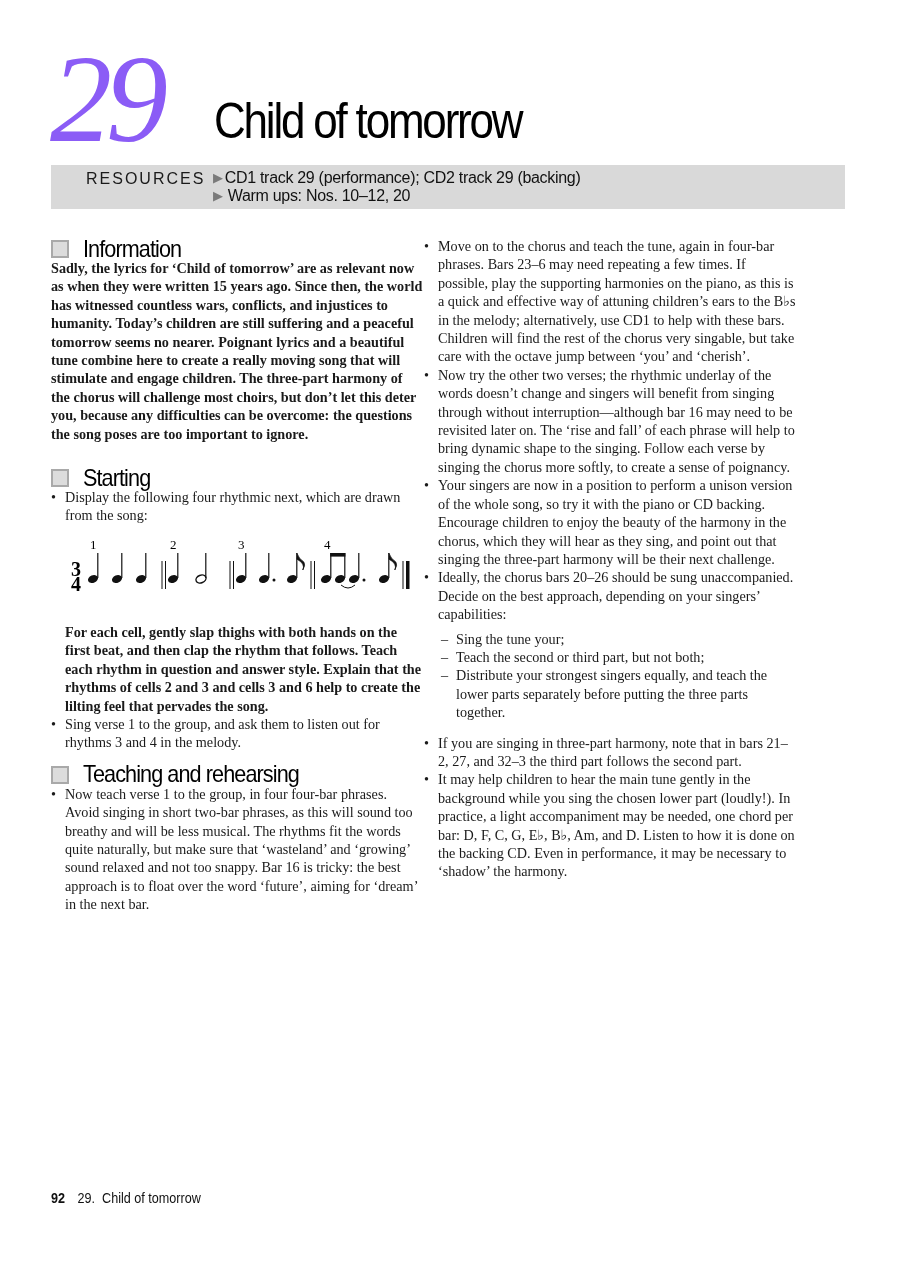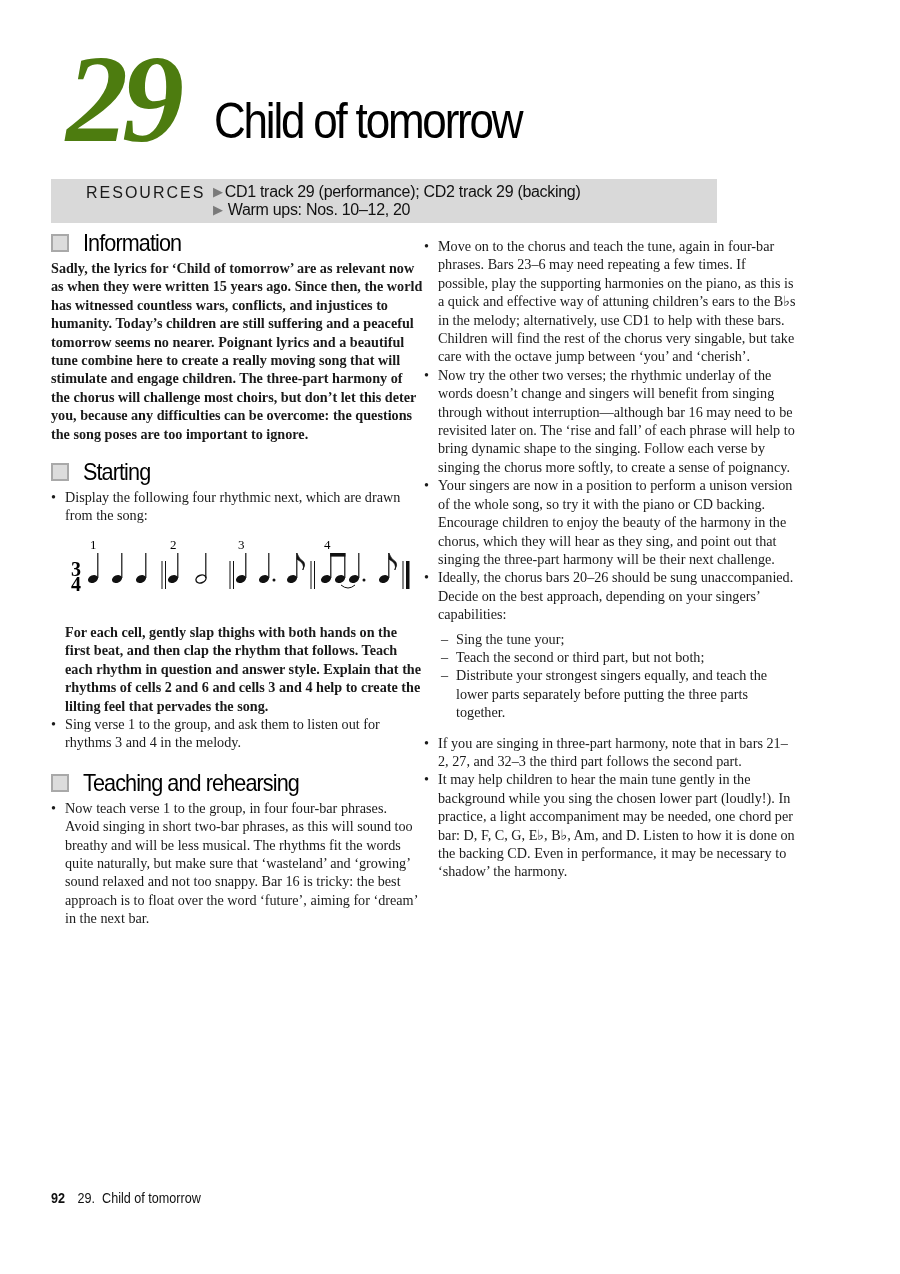"29" .chapter-num { color: #4d7c0f -> #8b5cf6; font-weight: bold -> normal; left: 66px -> 50px }
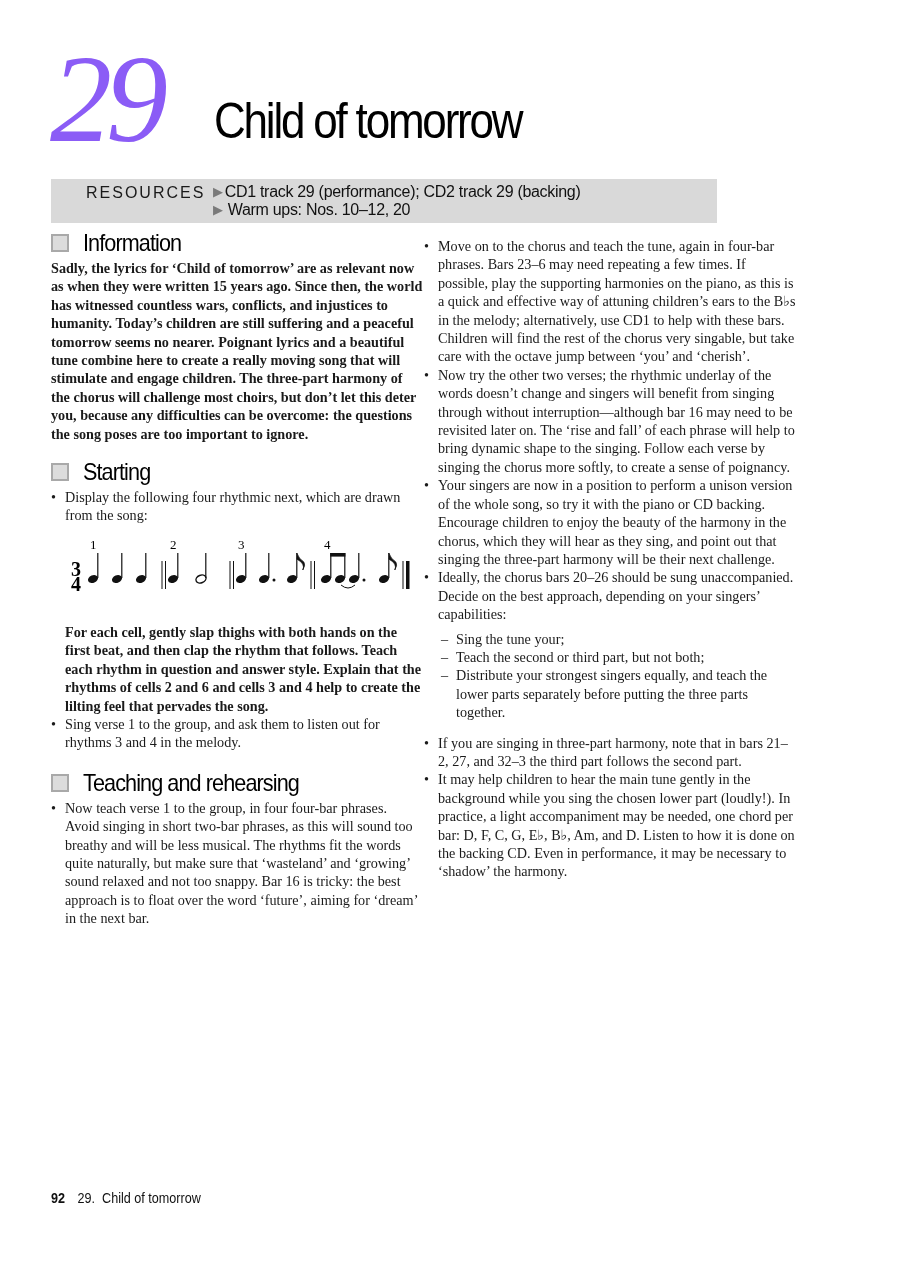"RESOURCES" .resources { padding-left: none -> 12px; top: 179px -> 165px; width: 666px -> 782px }
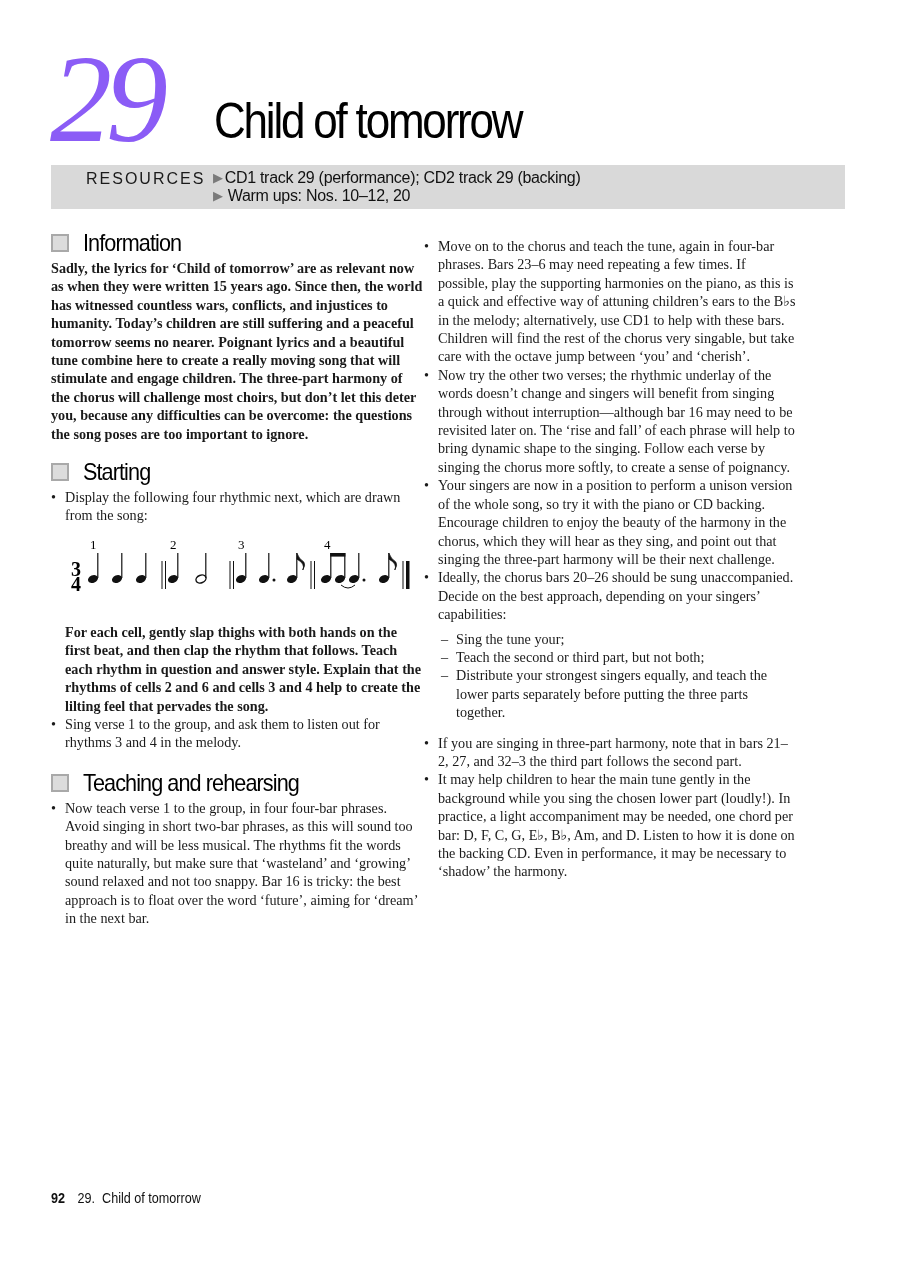"Information" .section-head { align-items: center -> flex-end }
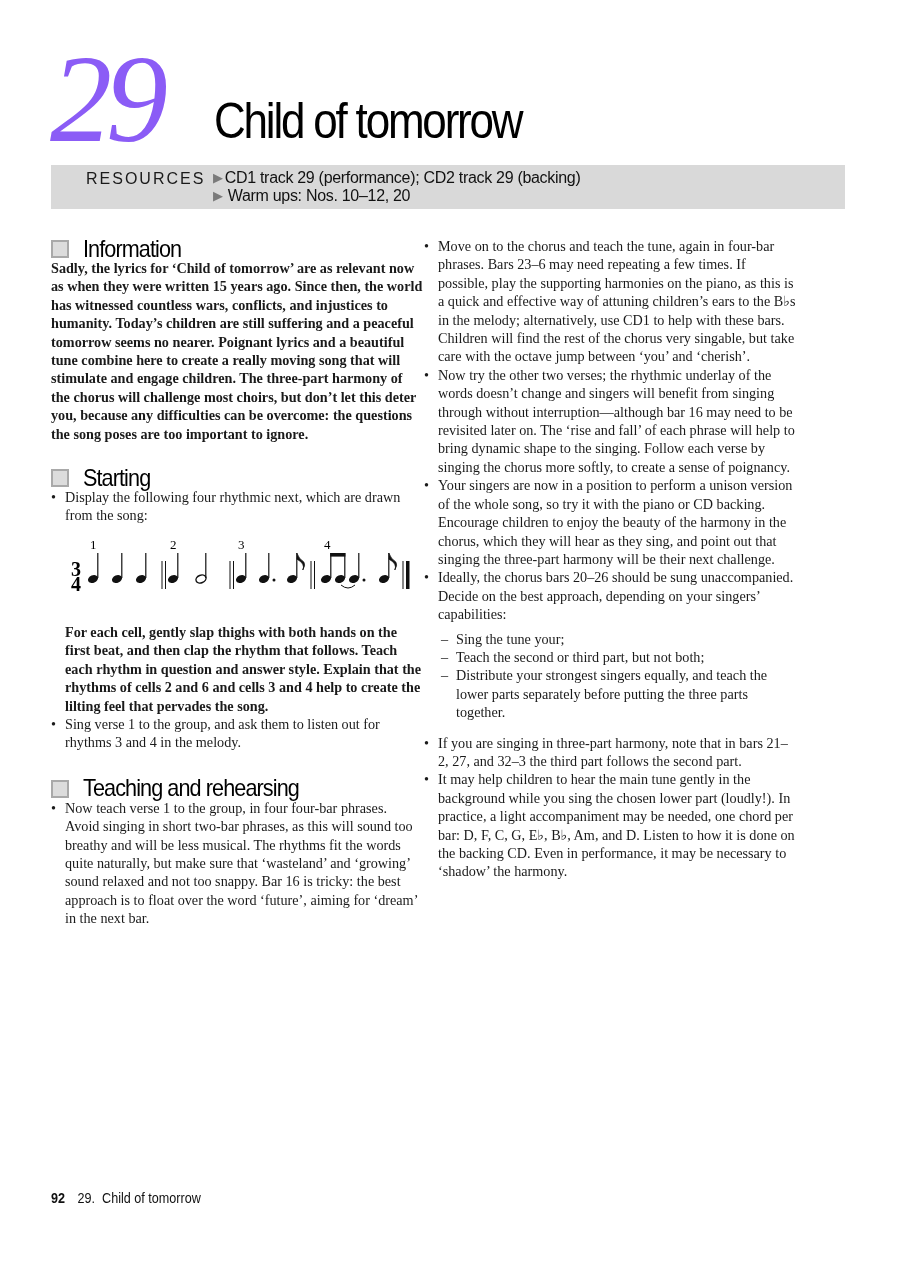"For each cell, gently slap" p.after-music { text: 6 and cells 3 and 4 -> 3 and cells 3 and 6 }
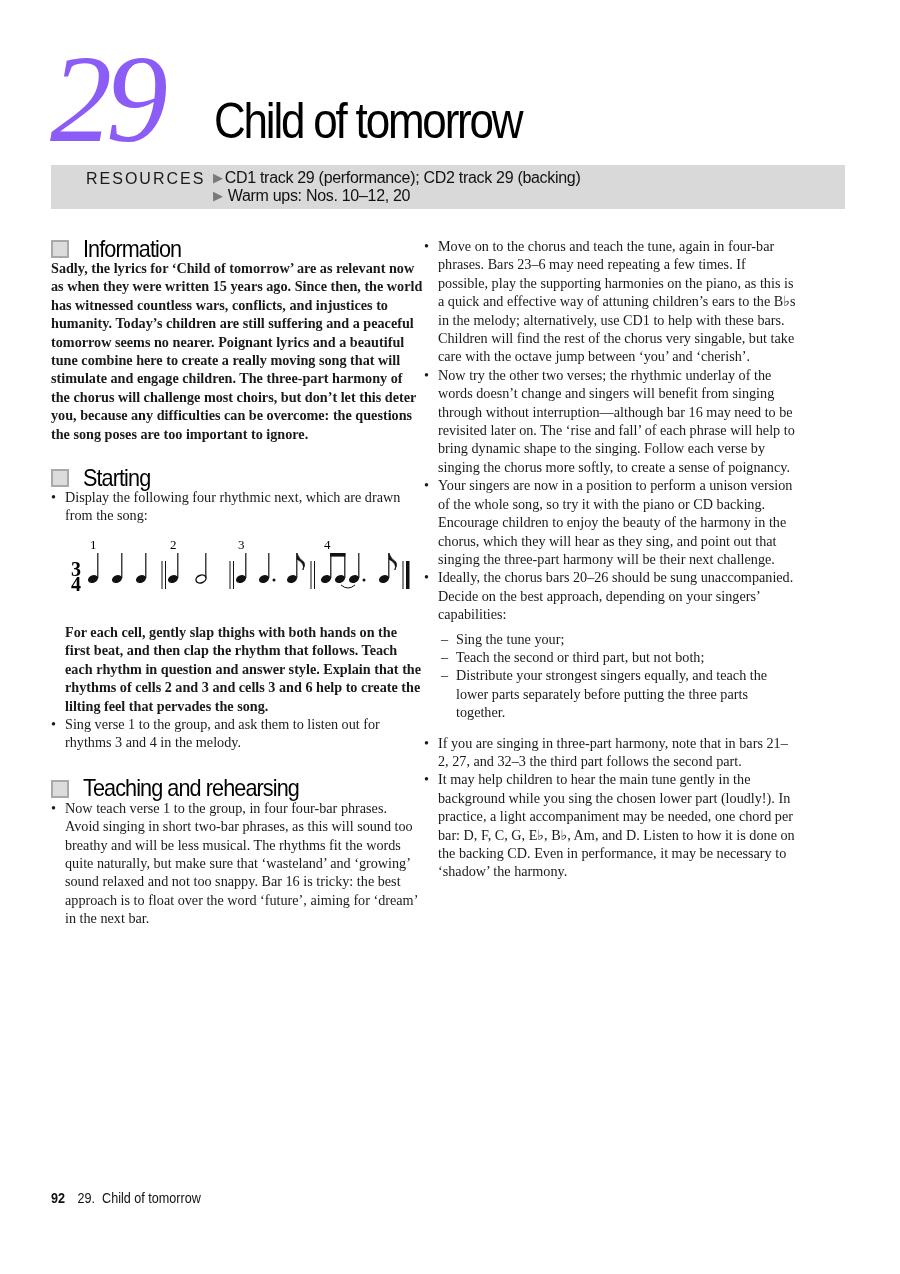"Sing verse 1 to the" ul.bul { margin-bottom: 16px -> 2px }
